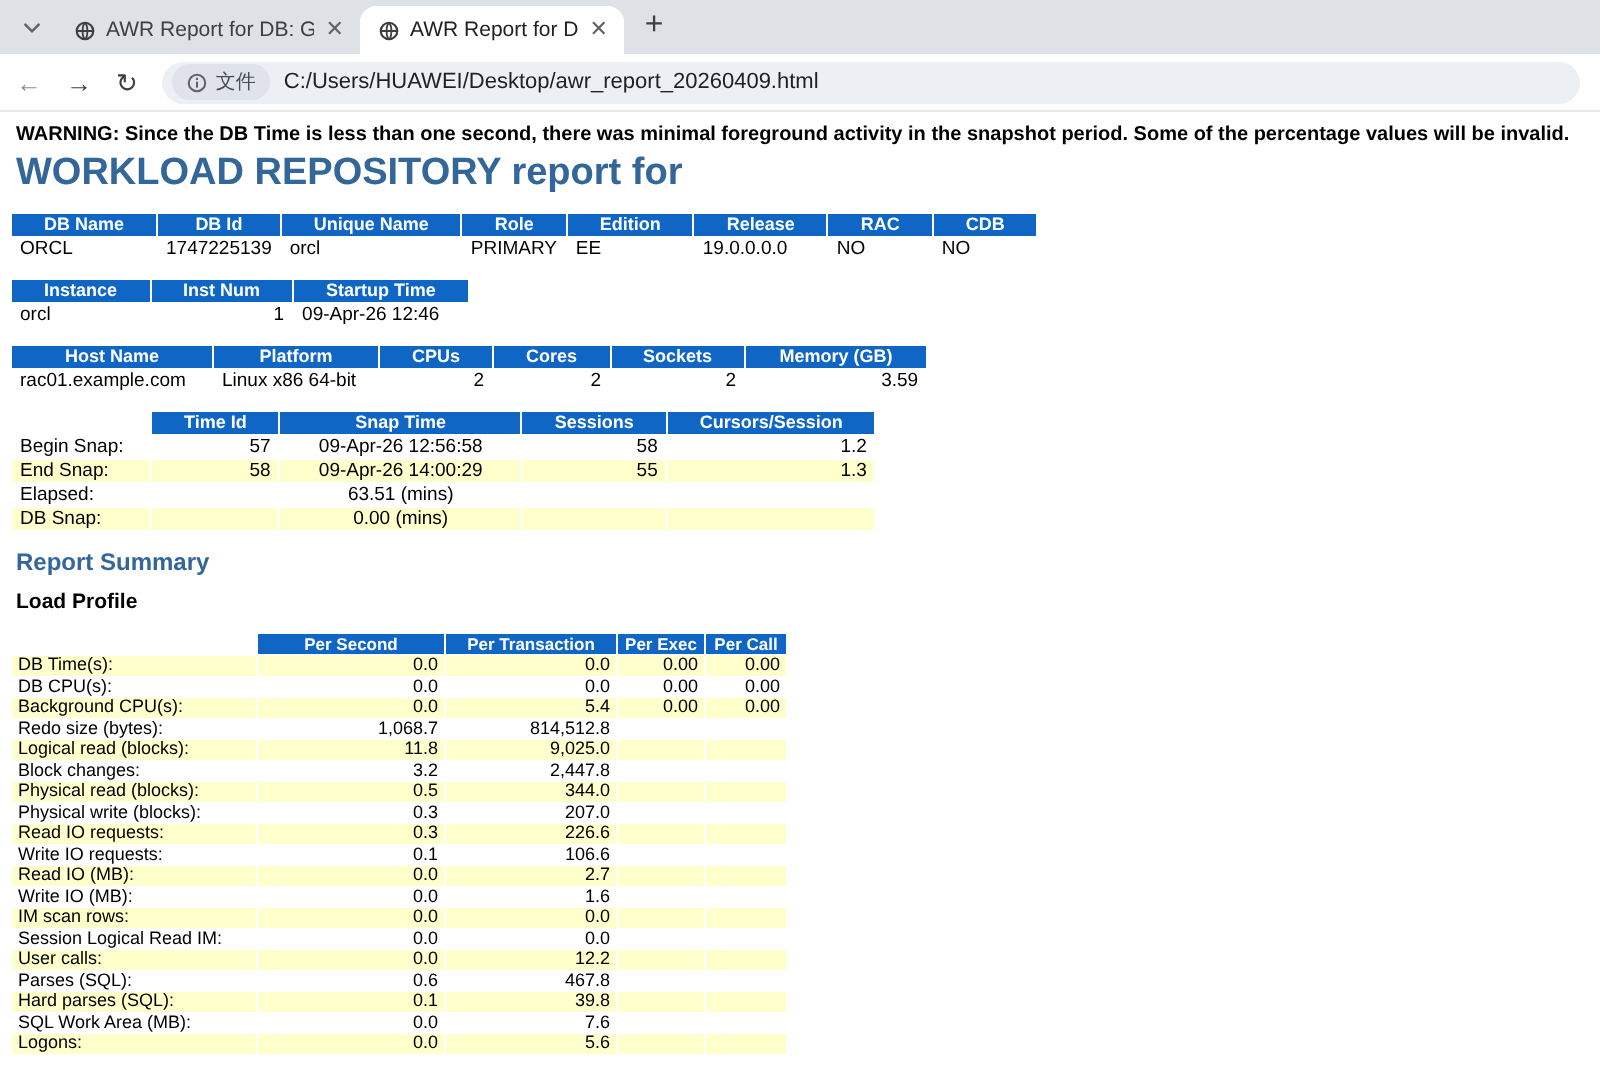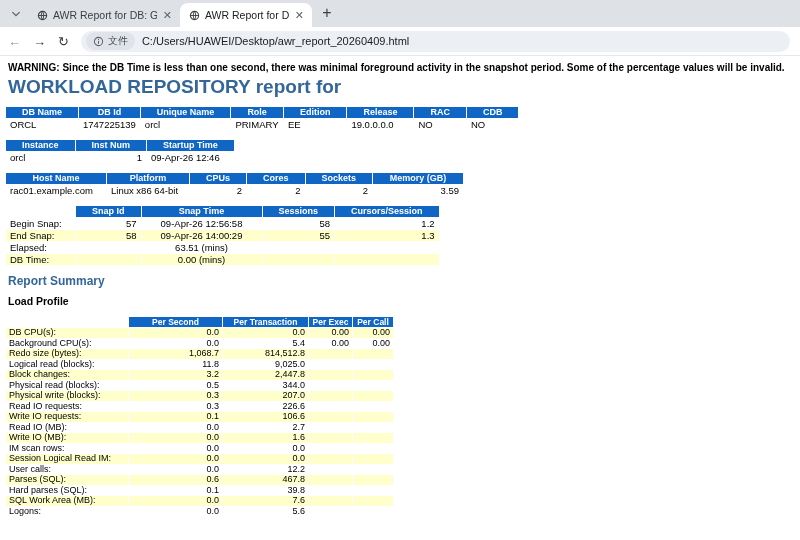"Snap Id" th { text: Snap -> Time }
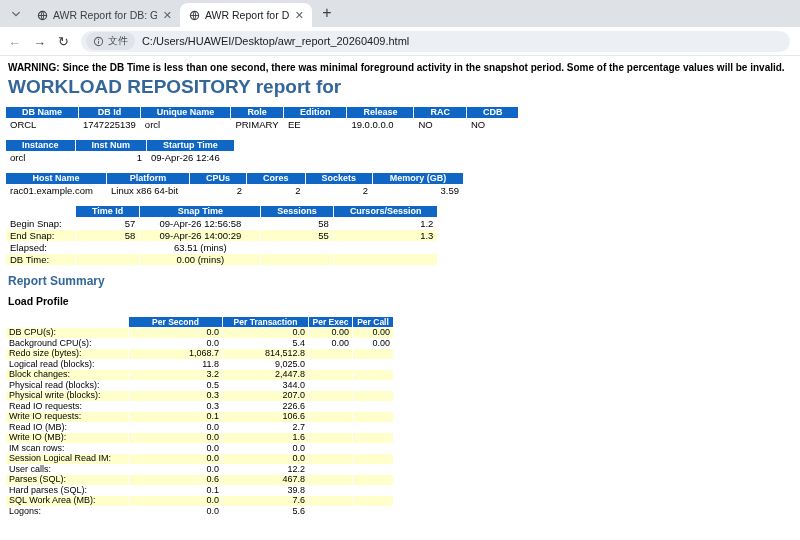"DB Time:" td { text: Time -> Snap }
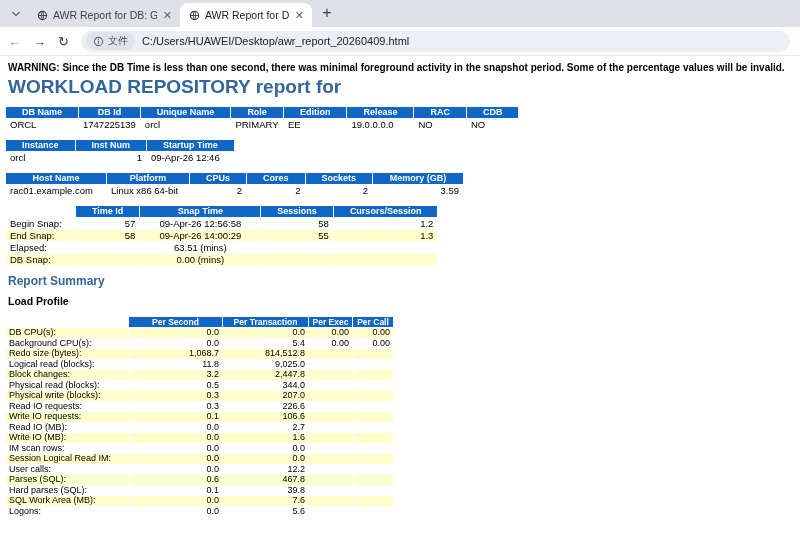"DB Time(s):" tr { html: none -> <tr> <td>DB Time(s):</td> <td>0.0</td> <td>0.0</td> <td>0.00</td> <td>0.00</td> </tr> }
